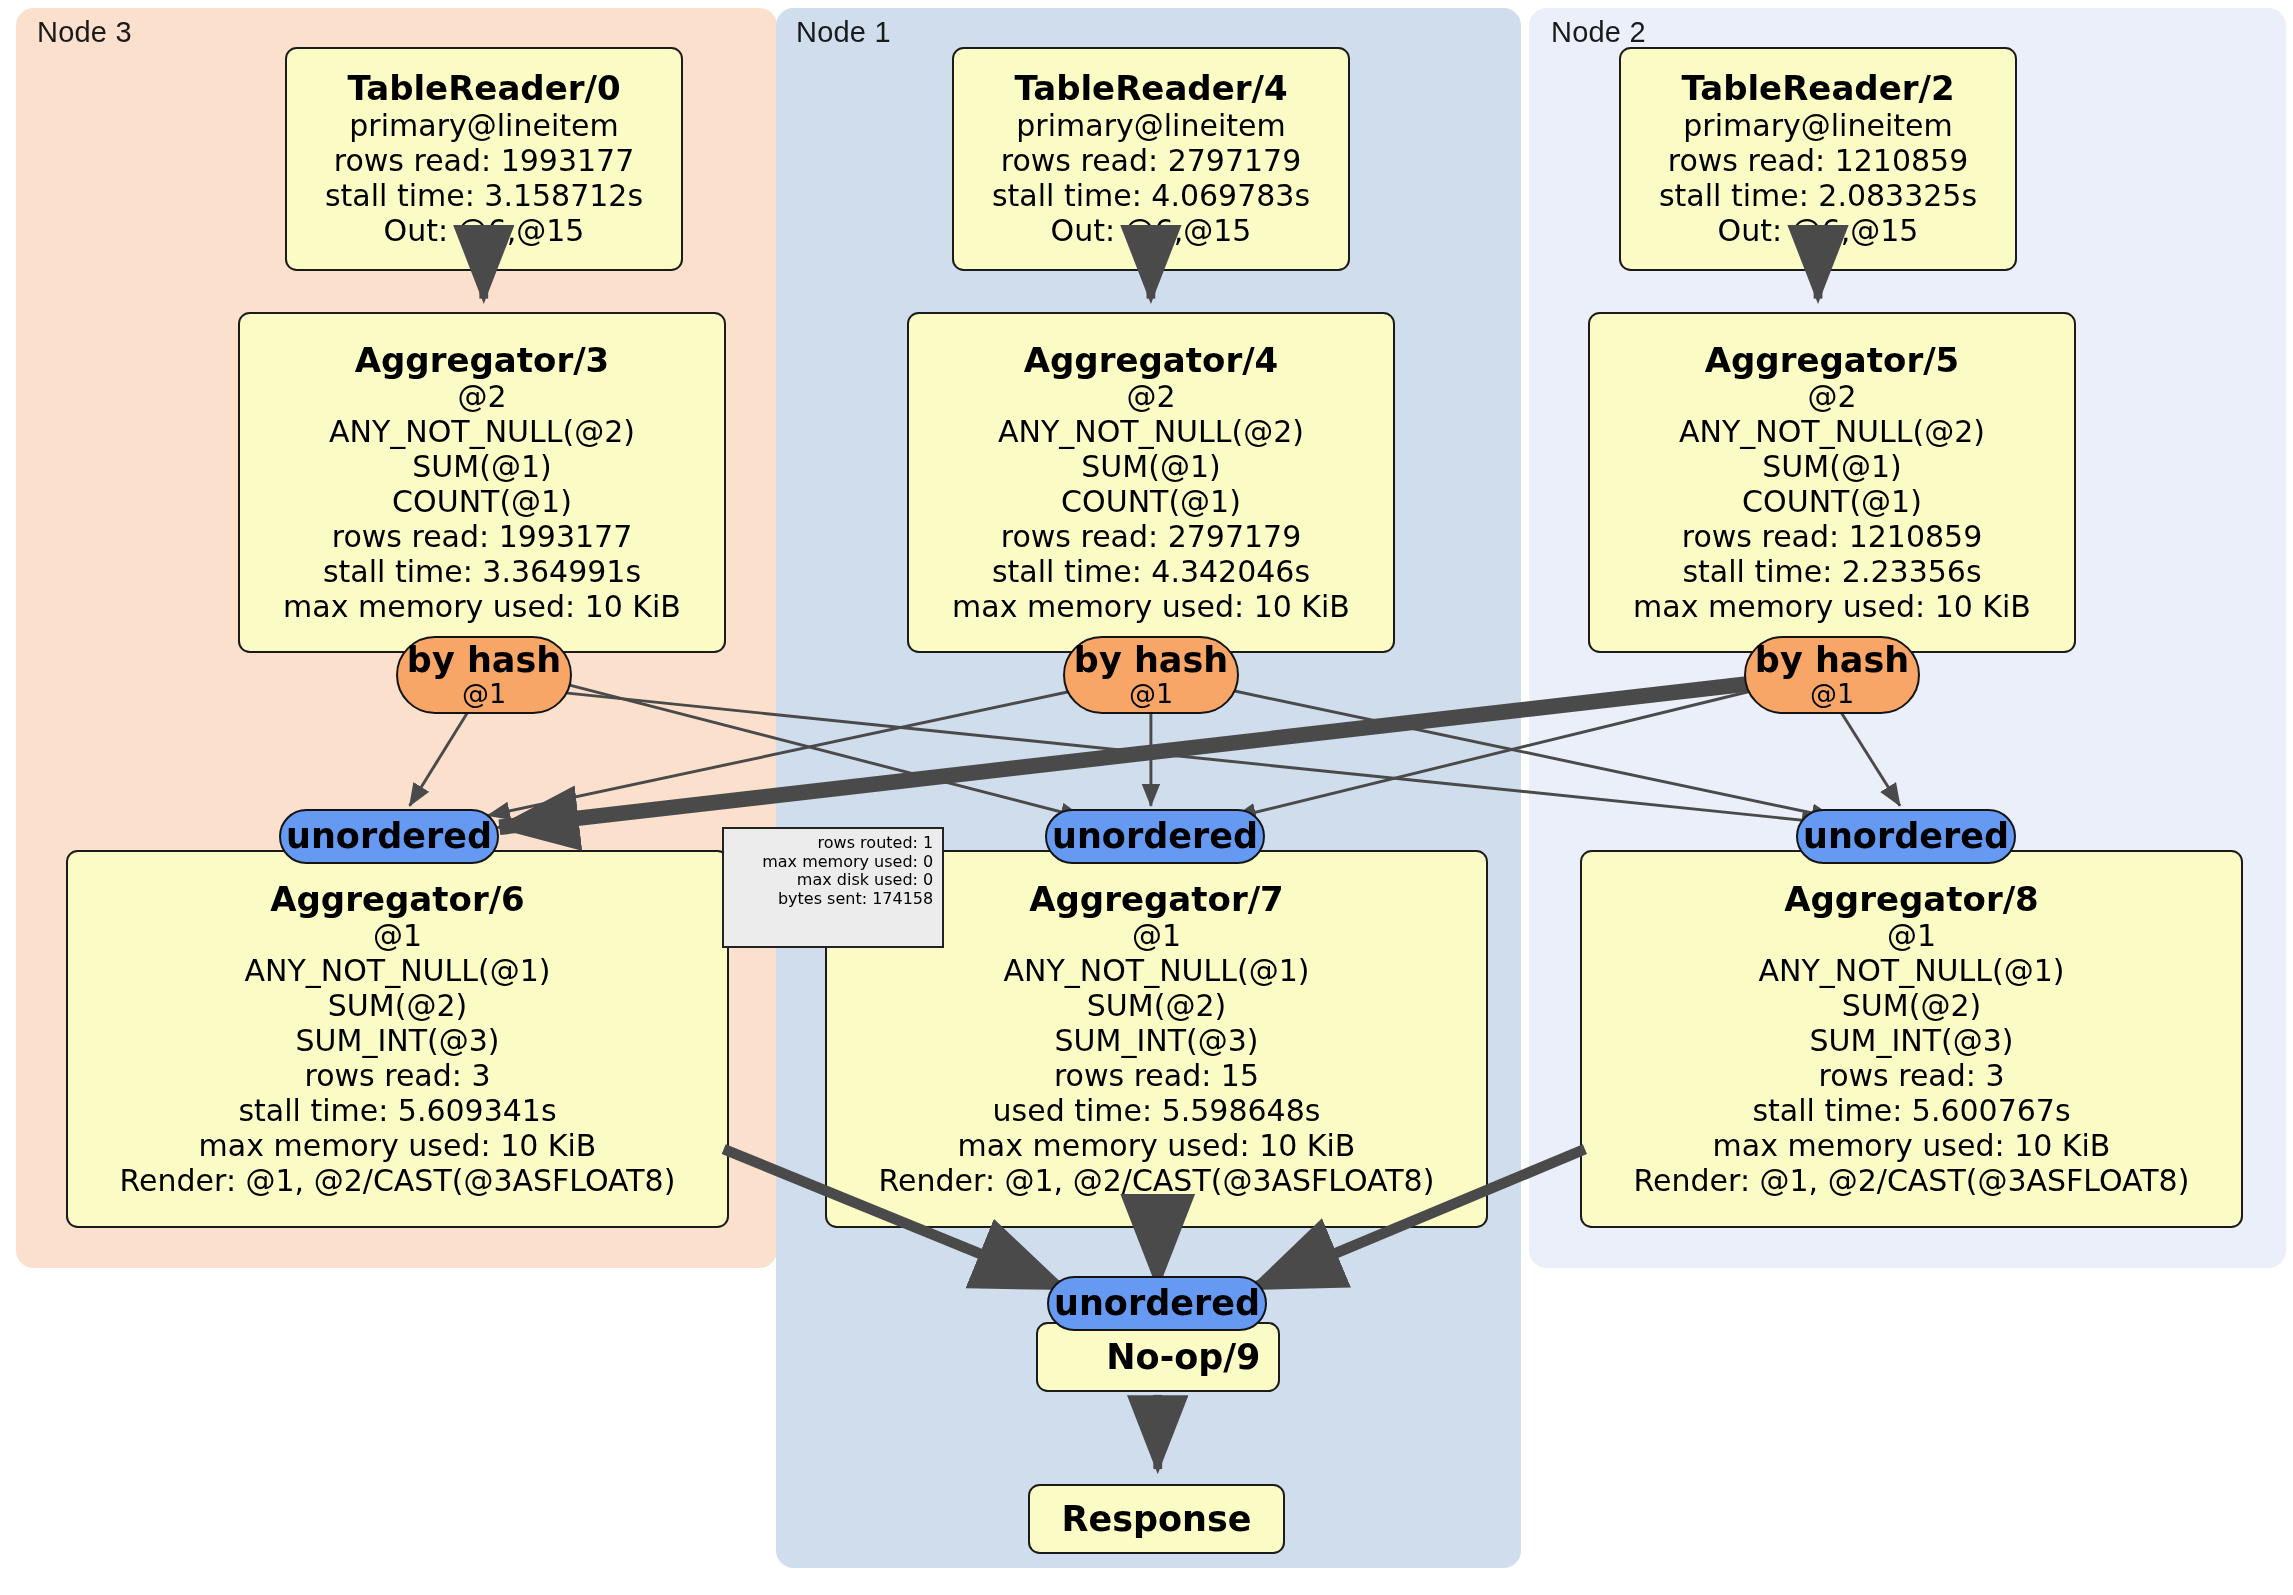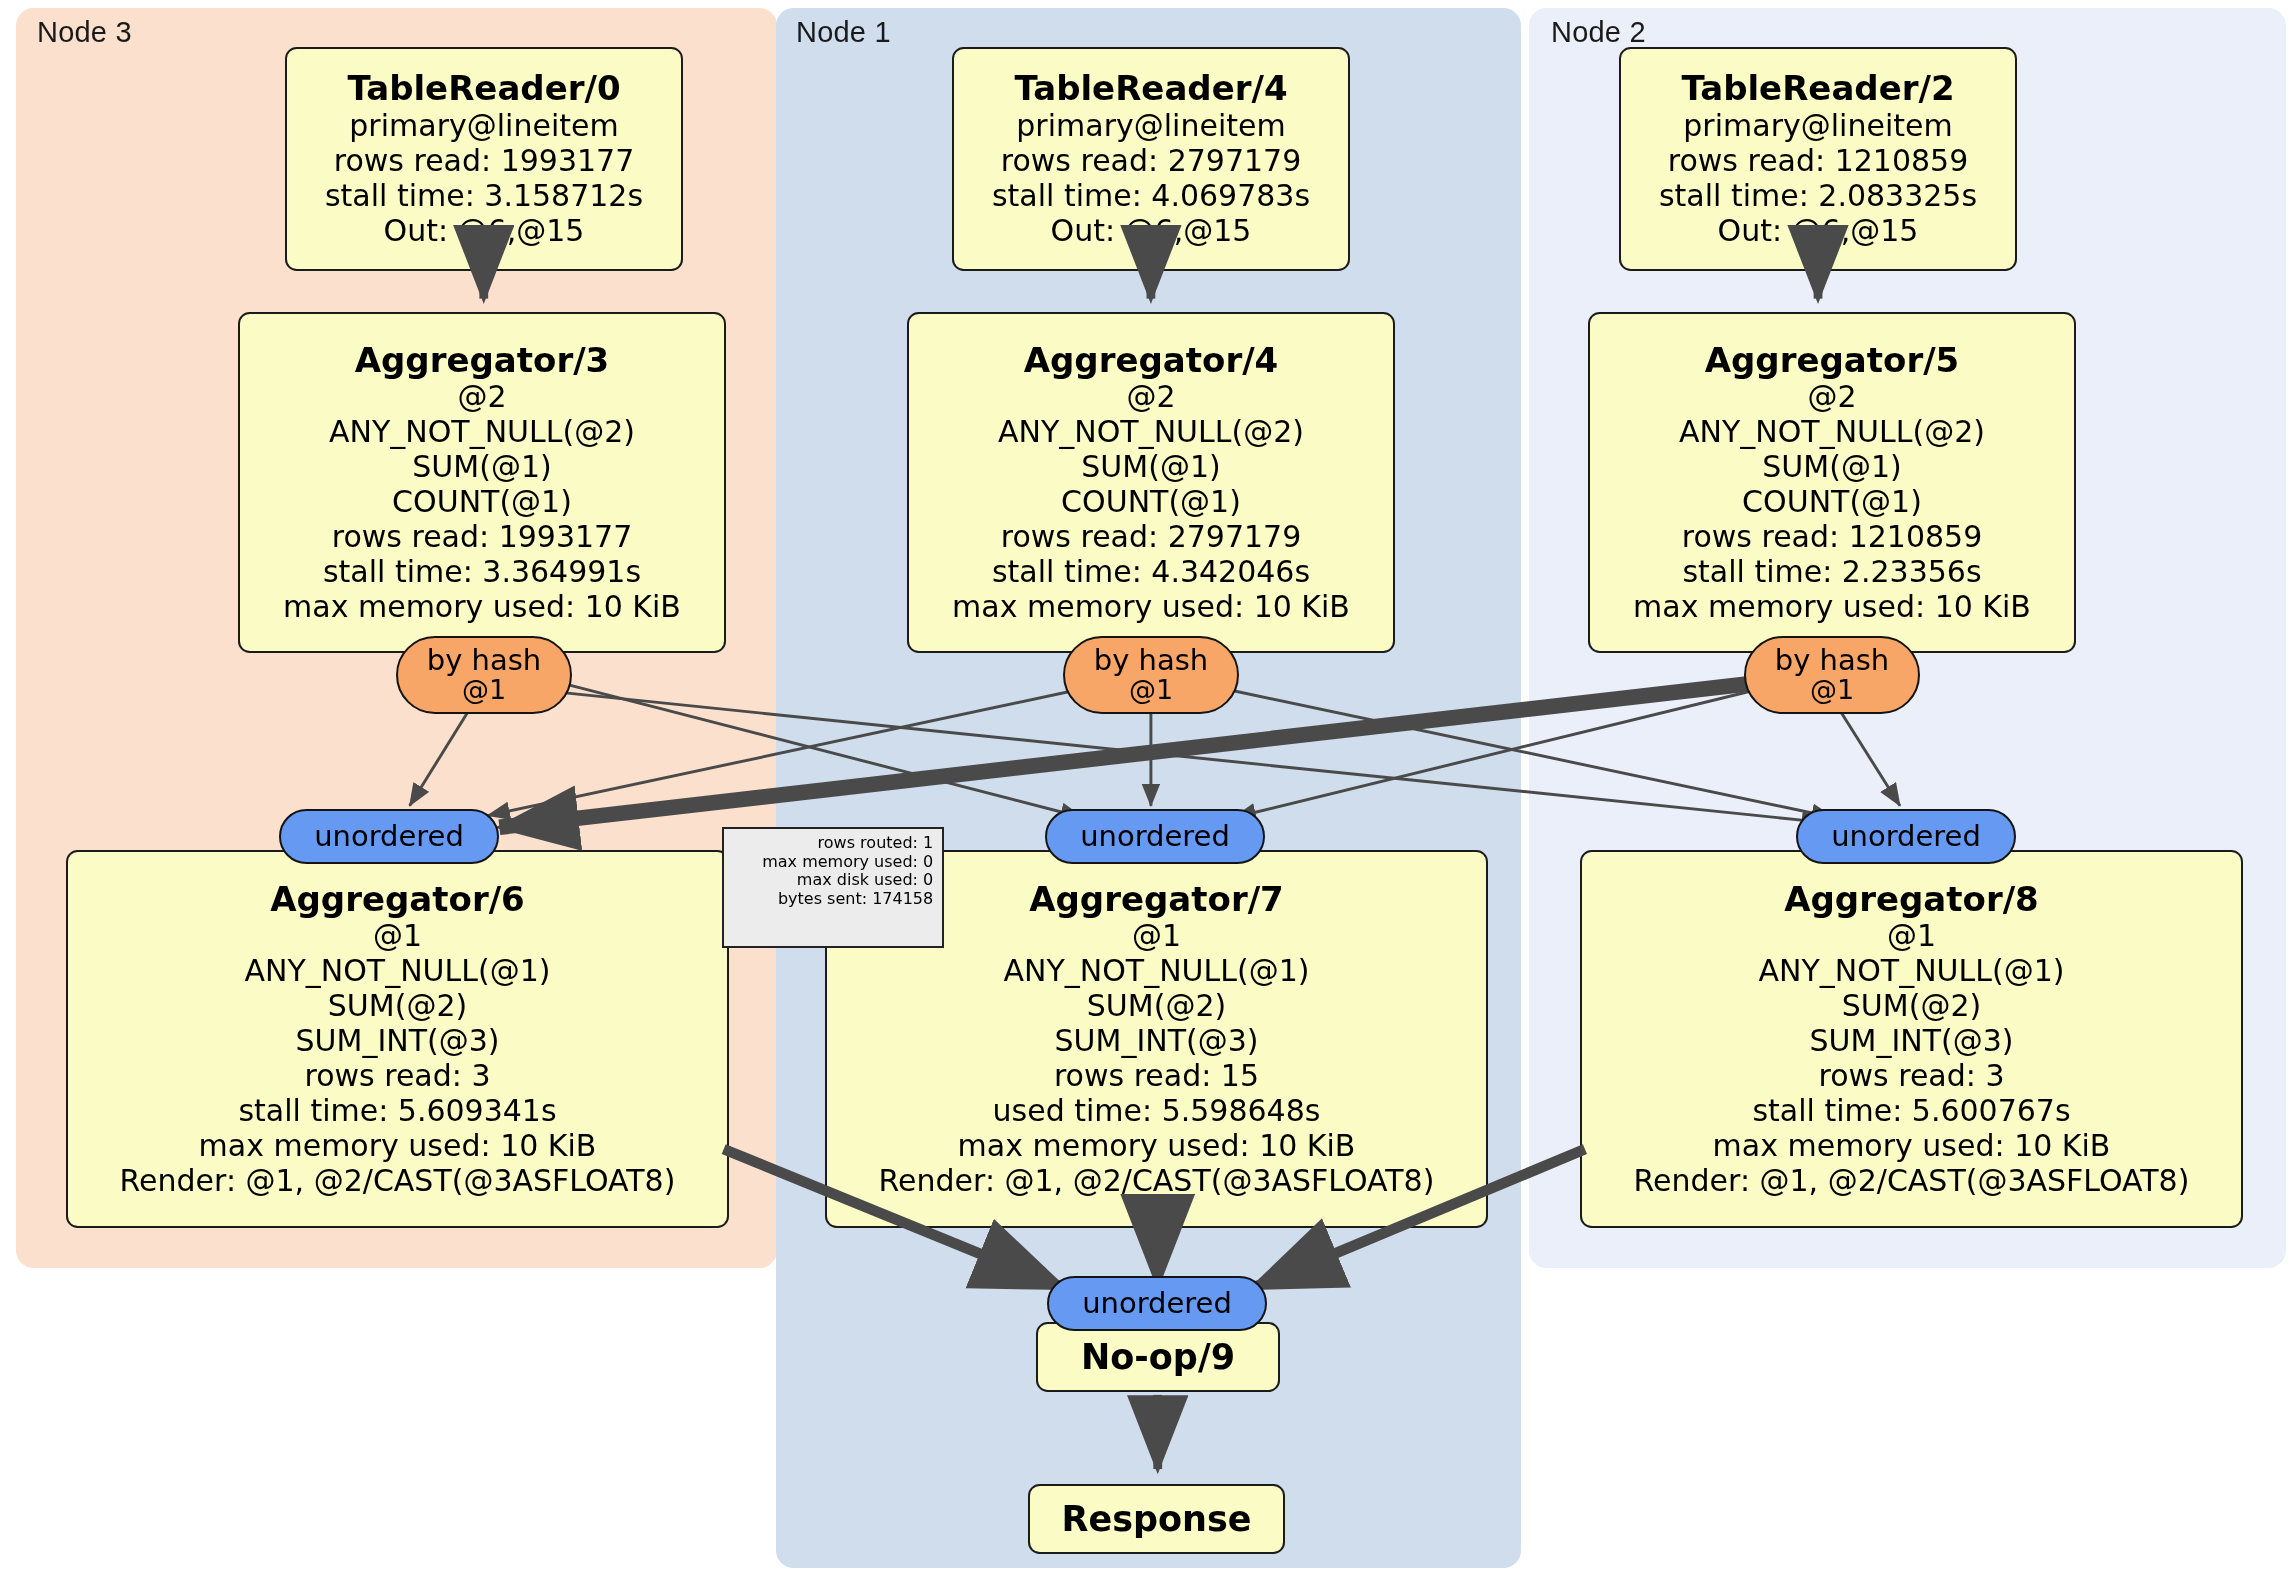"by hash" .pill .p1 { font-size: 29px -> 35px; font-weight: normal -> bold }
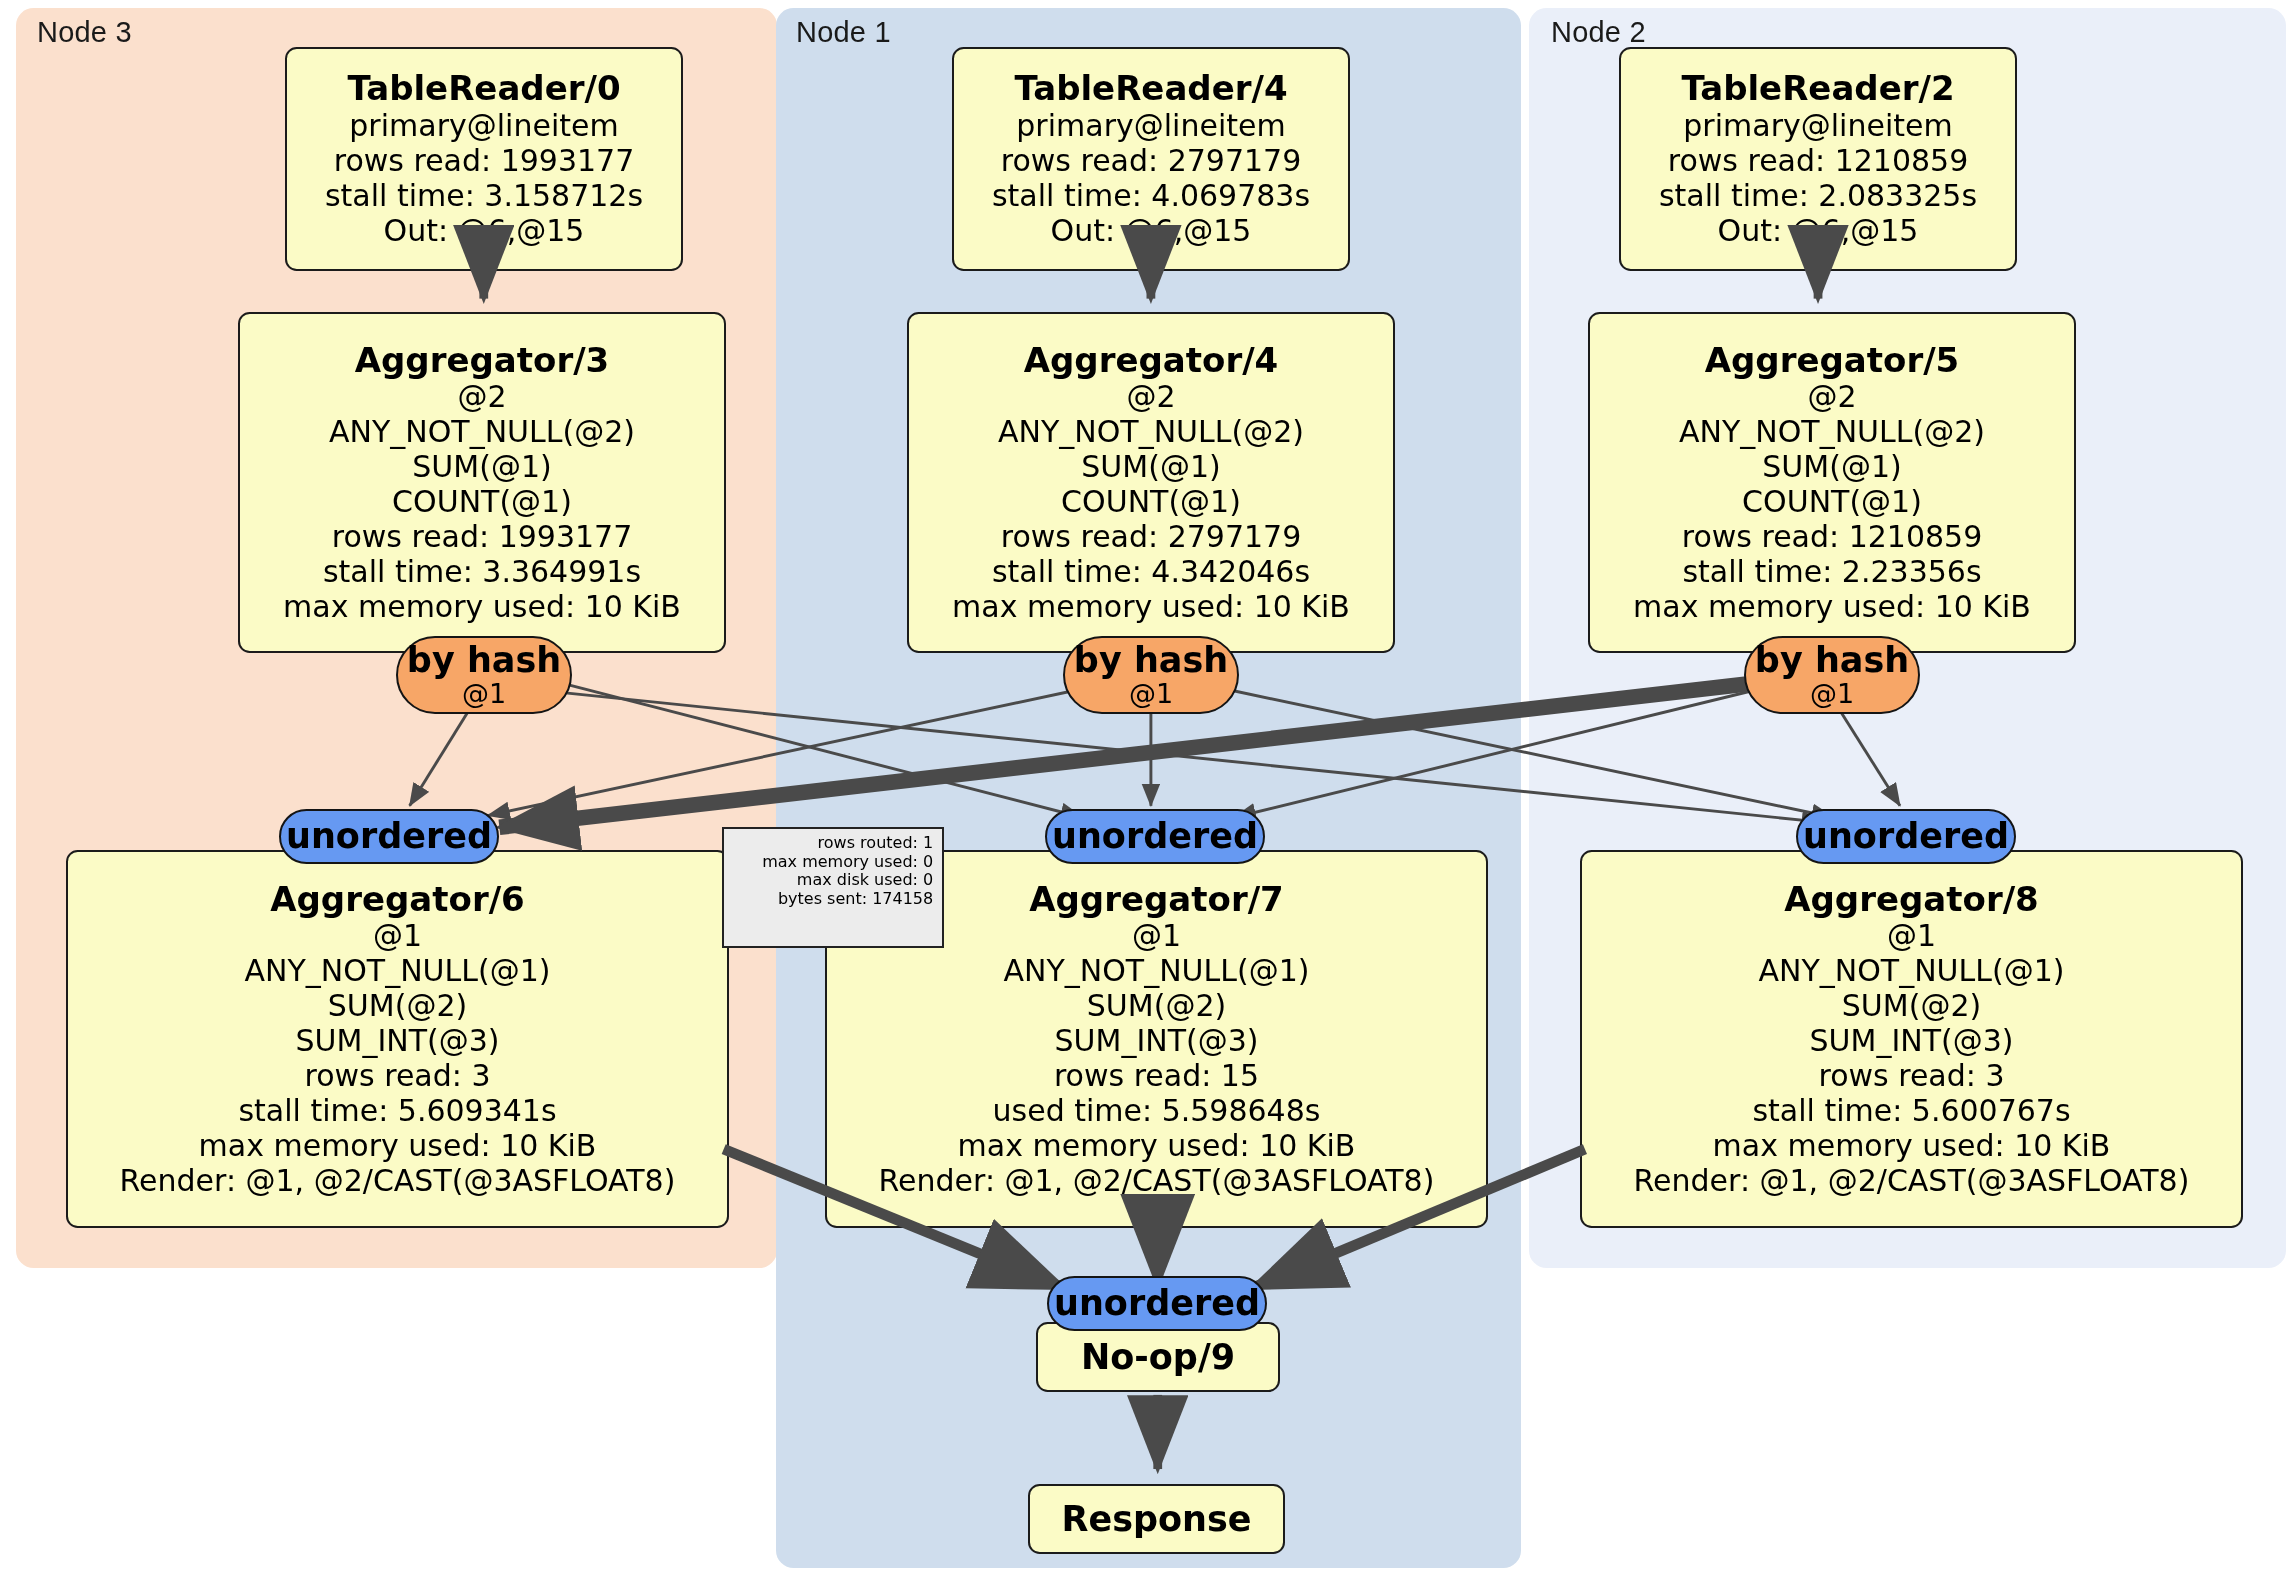"No-op/9" div.gnode { align-items: none -> flex-end }
